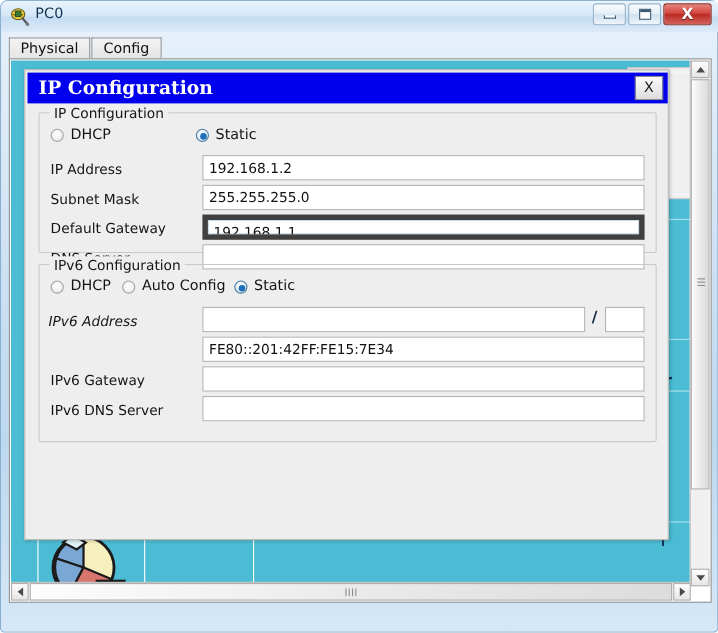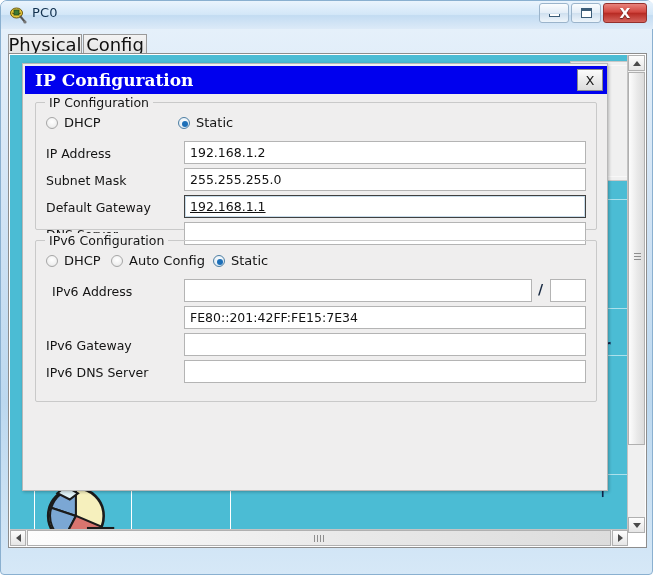"Physical" .tab { font-size: 18px -> 13px }
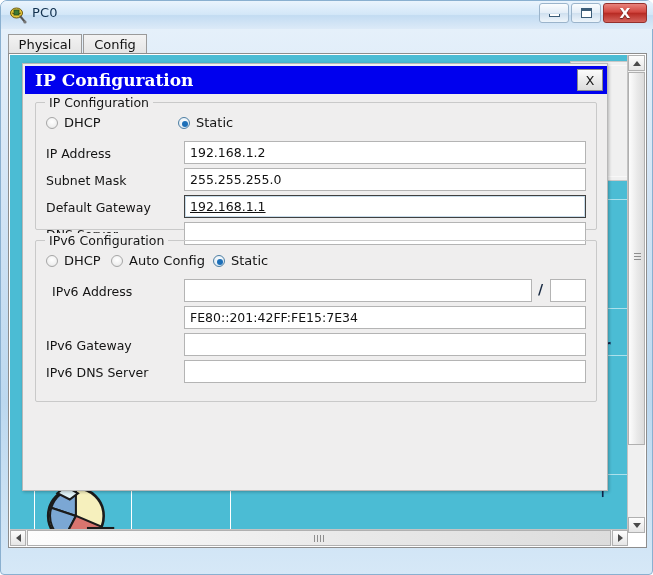"192.168.1.1" .field.focused { border: 1px solid #404040 -> 5px solid #404040 }
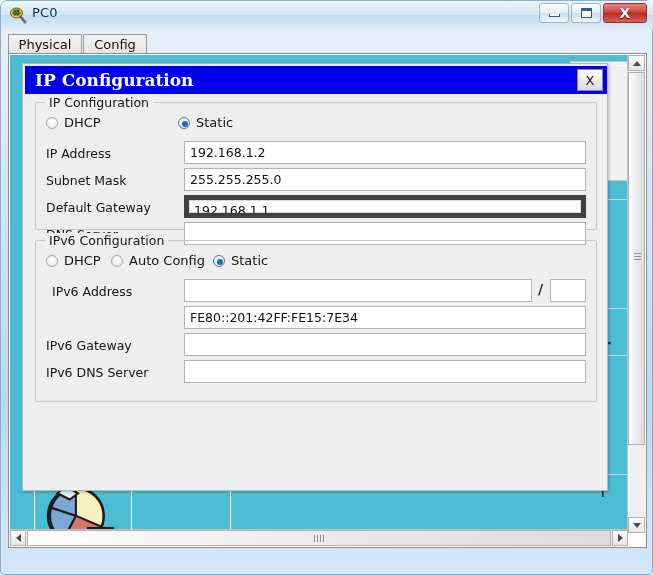"IPv6 Address" div.row-label { font-style: none -> italic; left: 16px -> 8px }
